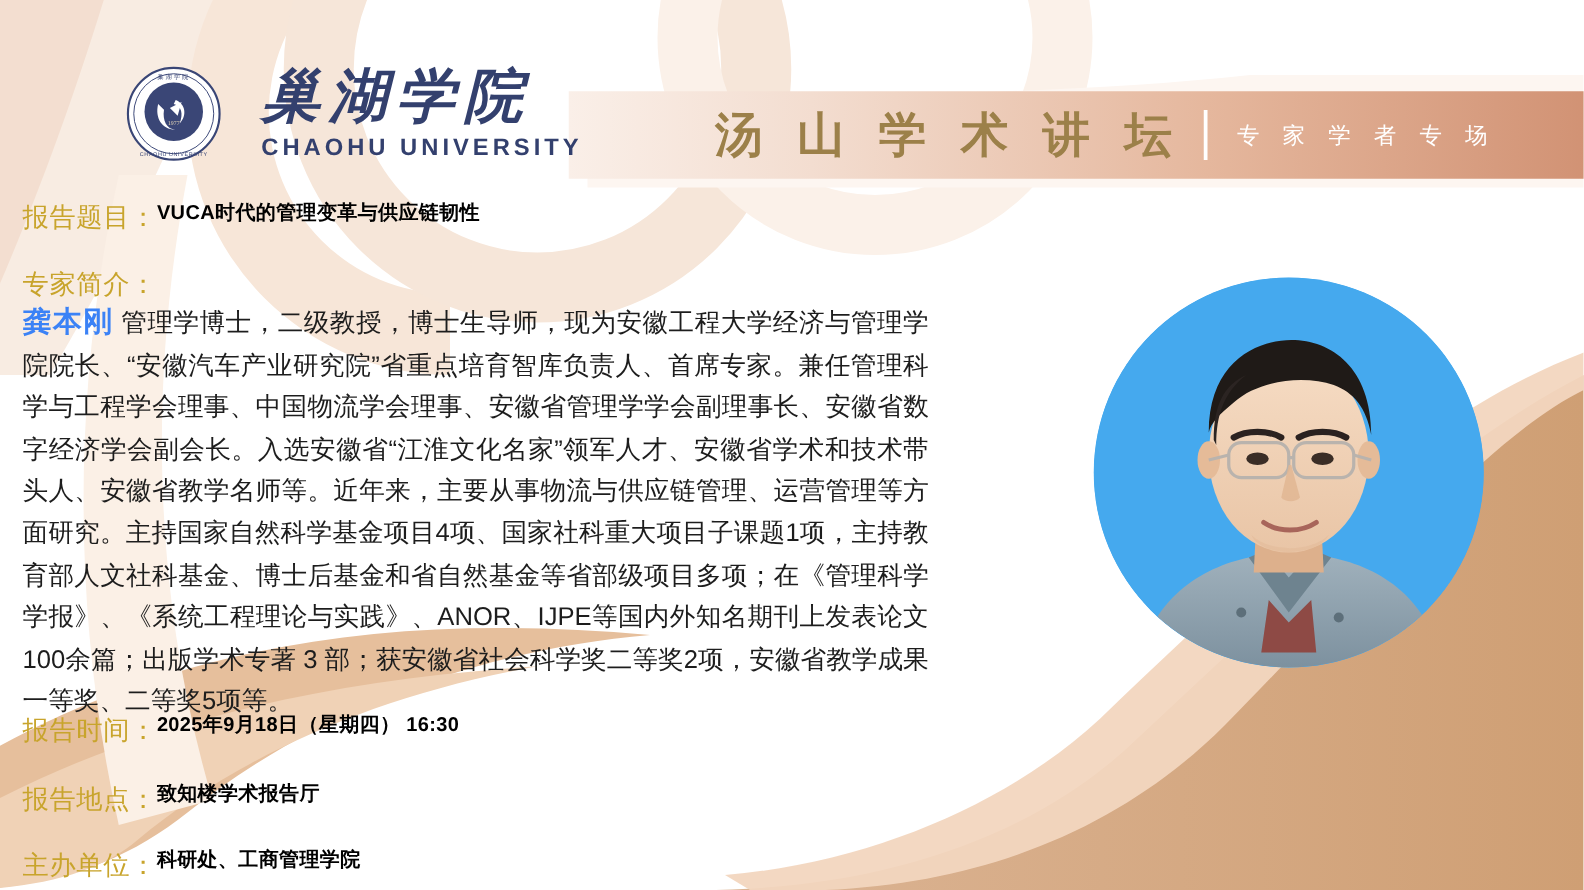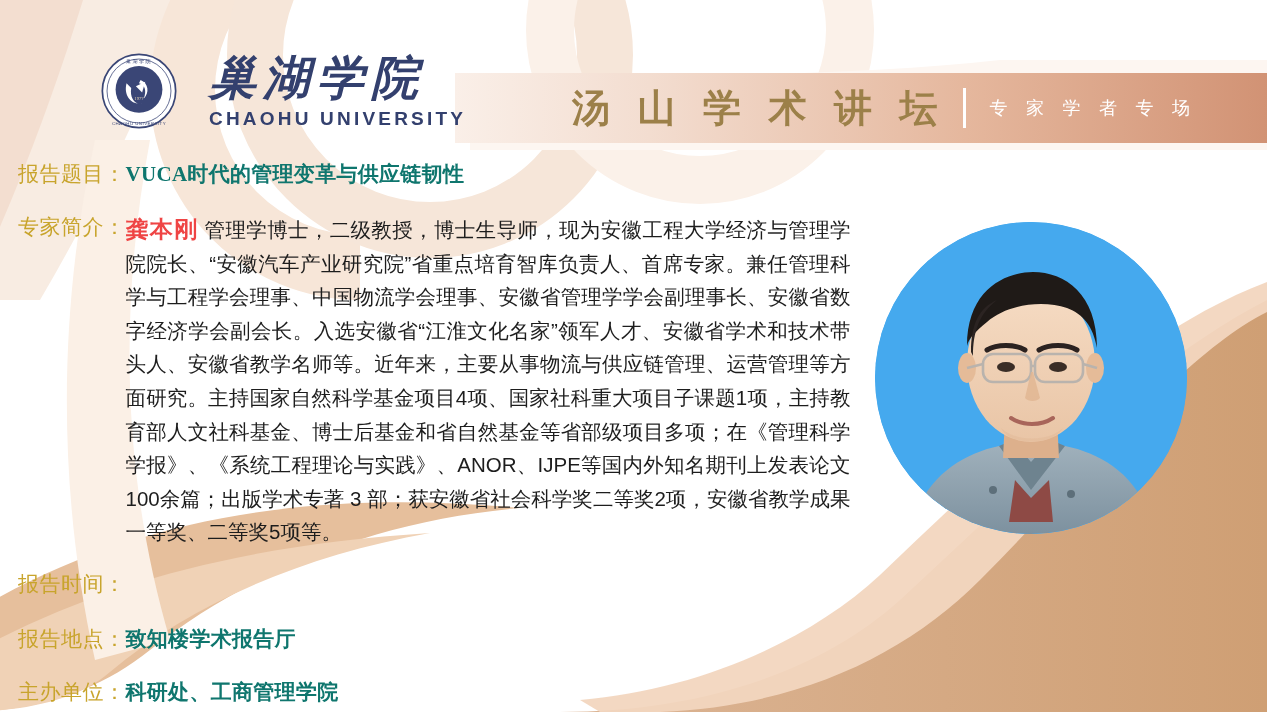"VUCA时代的管理变革与供应链韧性" .value { color: #0f766e -> #000000; font-family: Liberation Serif, serif -> none; font-size: 21px -> 16px }
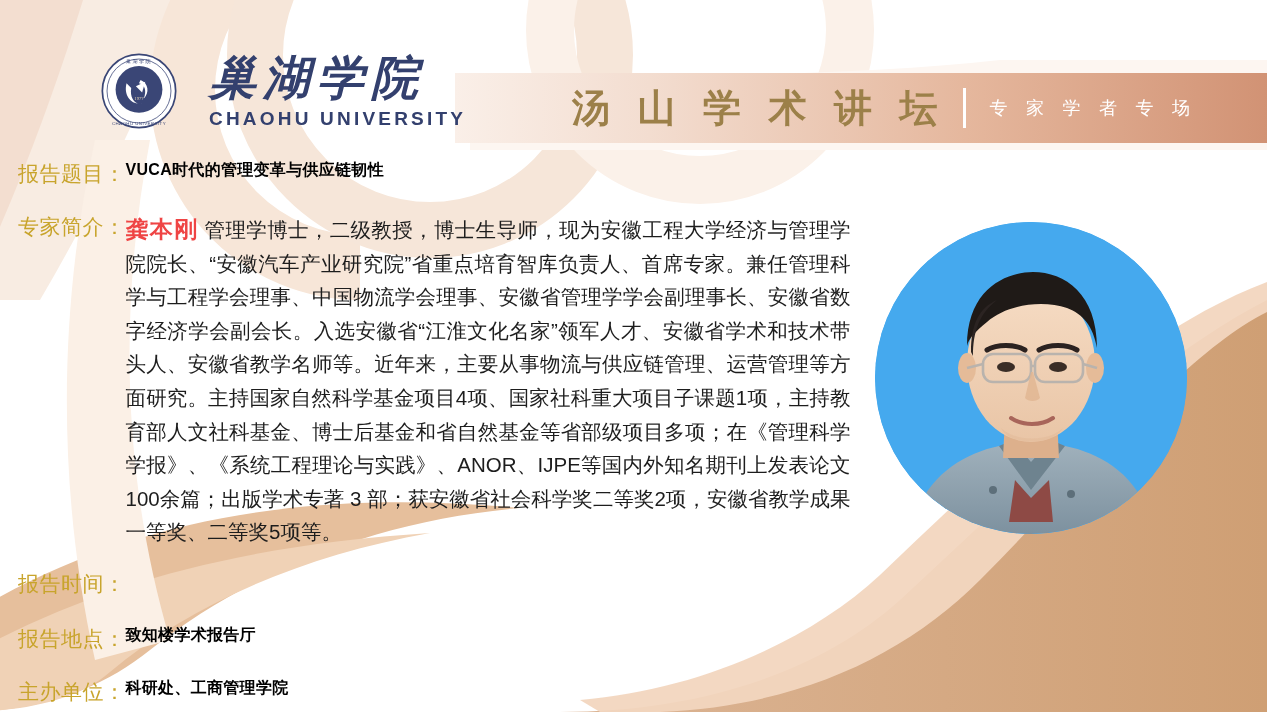"专家简介：" #row-bio { flex-direction: none -> column }
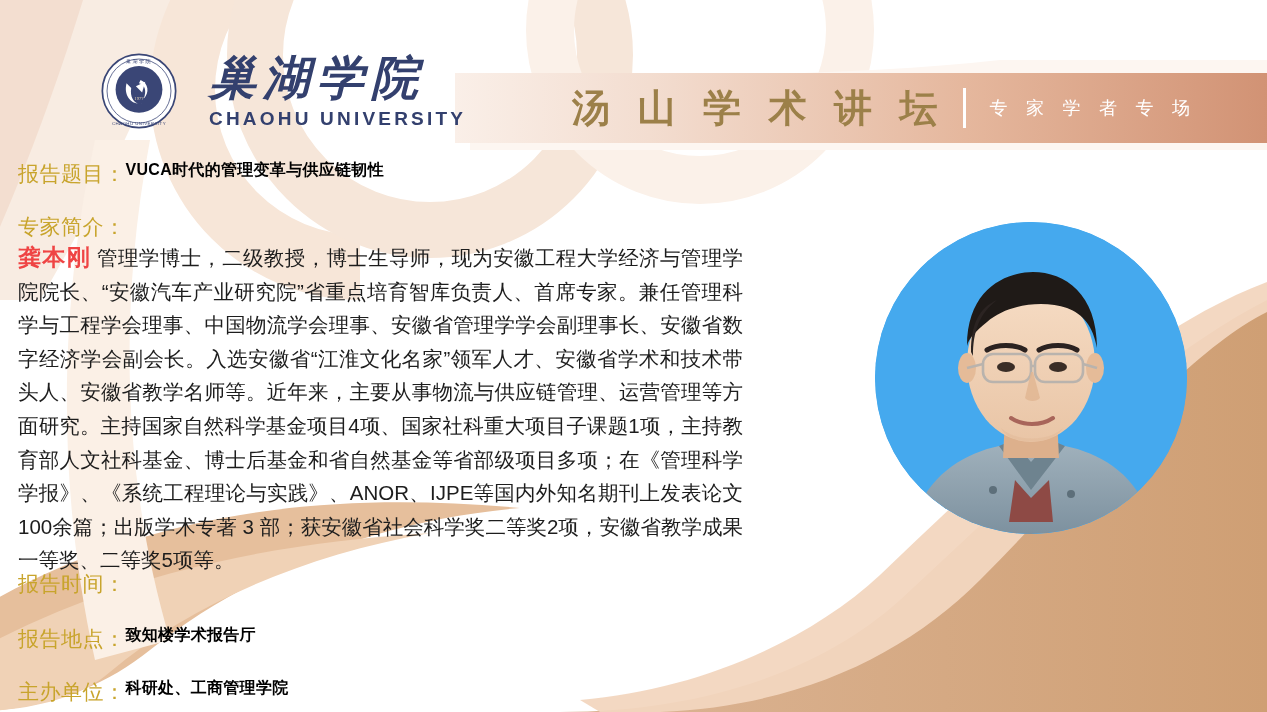"龚本刚" .bio-name { color: #ef4444 -> #3b82f6 }
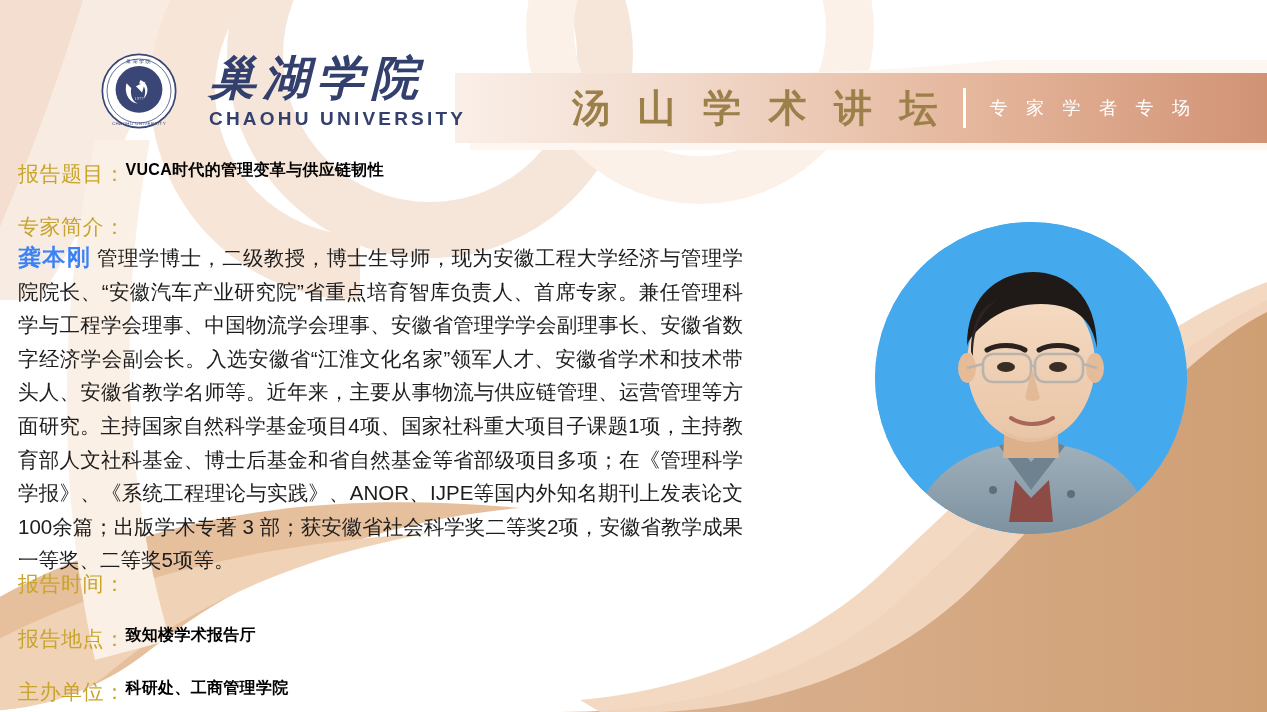"2025年9月18日（星期四） 16:30" span.value { html: none -> <span>2025年9月18日（星期四） 16:30</span> }
